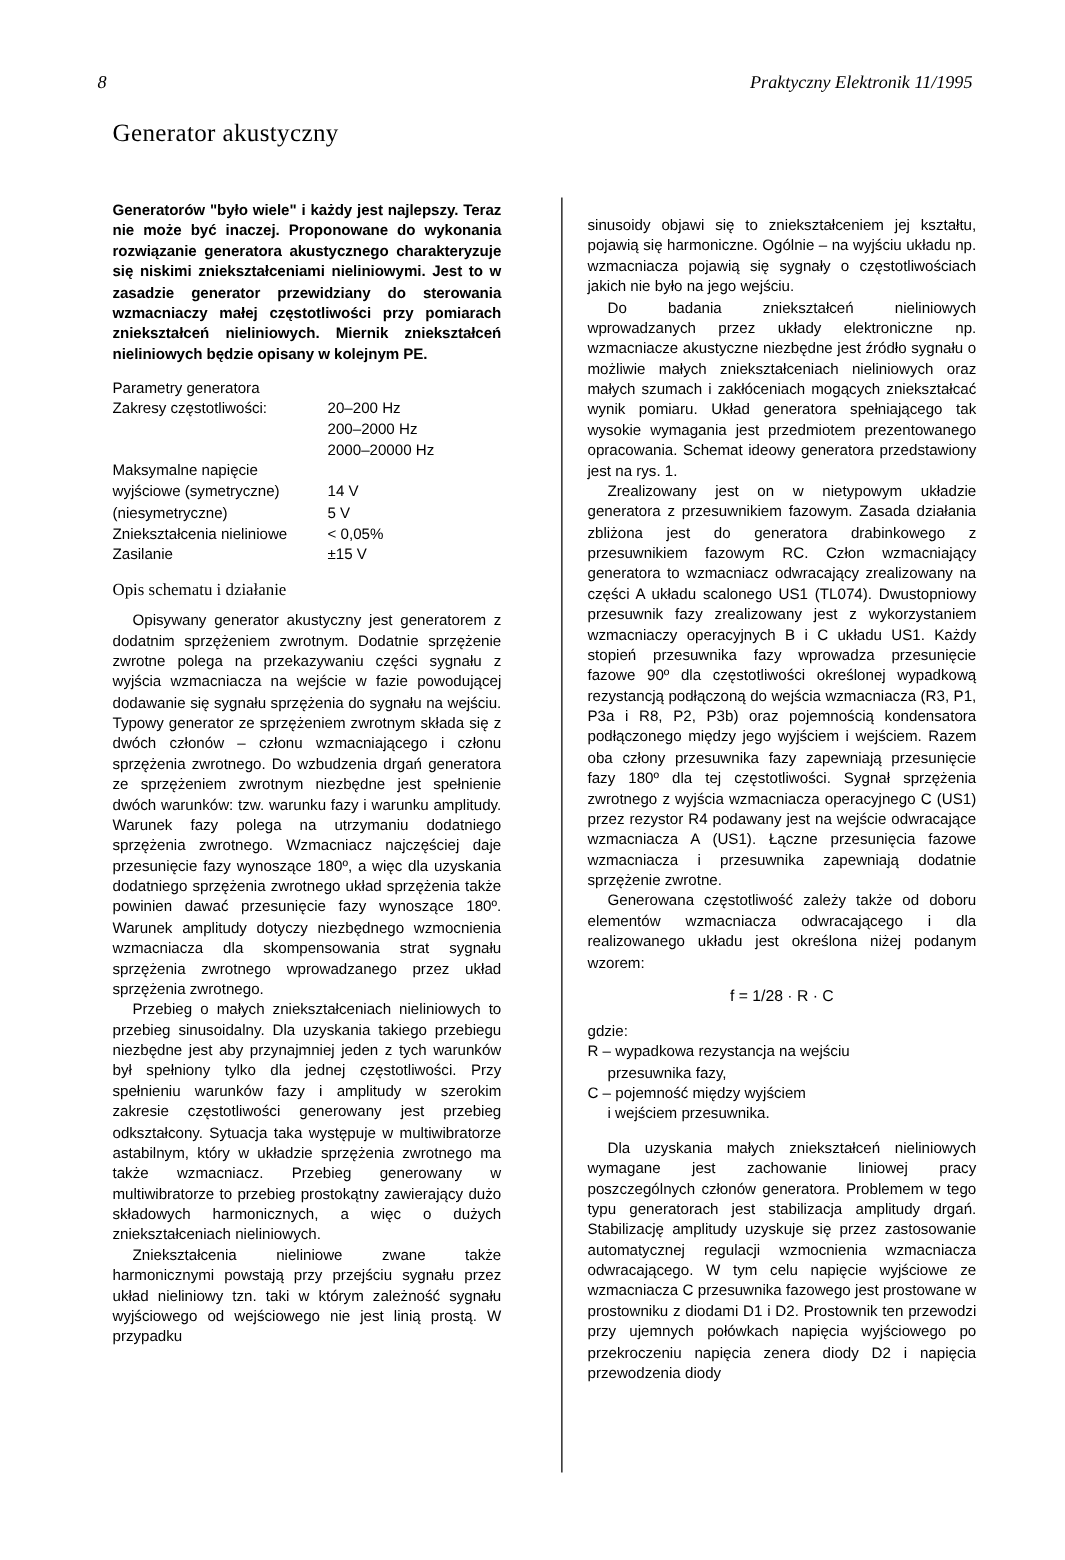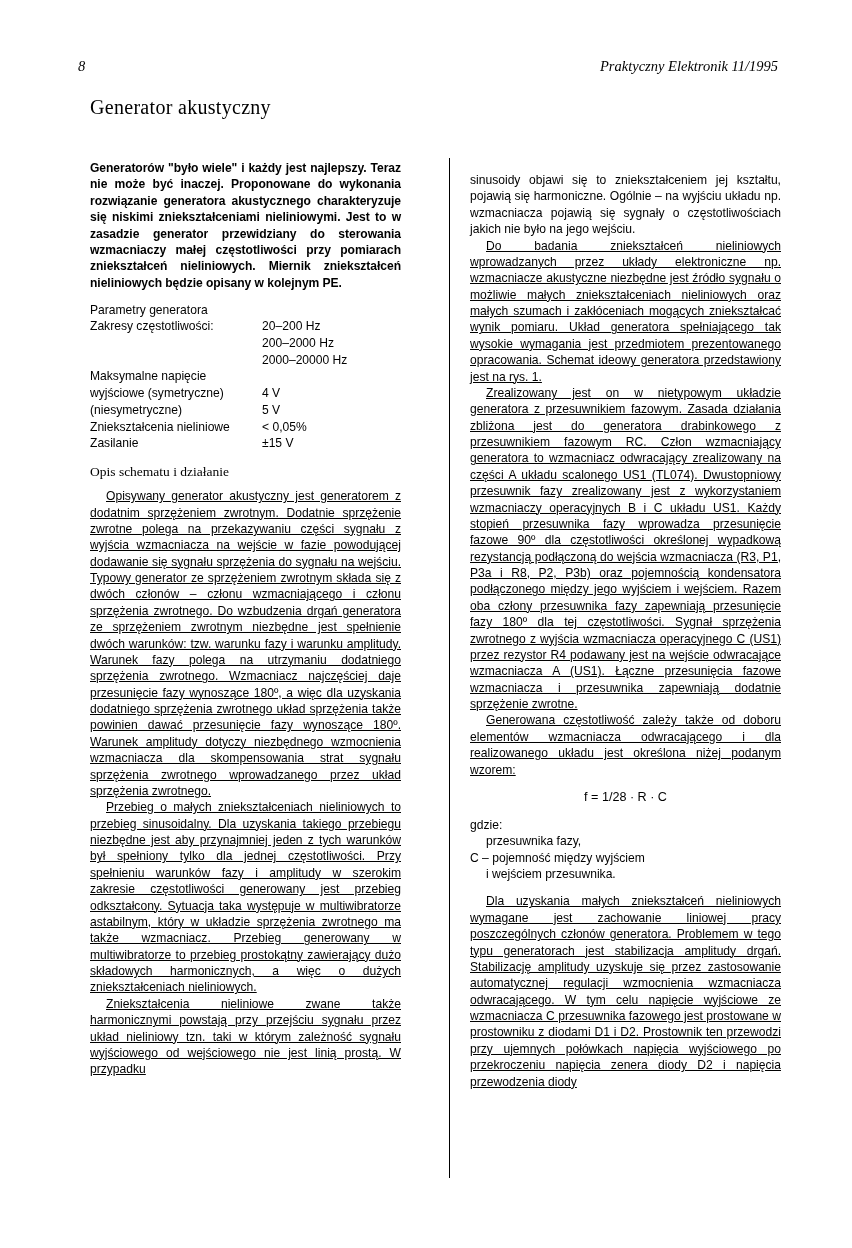"Do badania zniekształceń nieliniowych" p.ind { text-decoration: underline -> none }
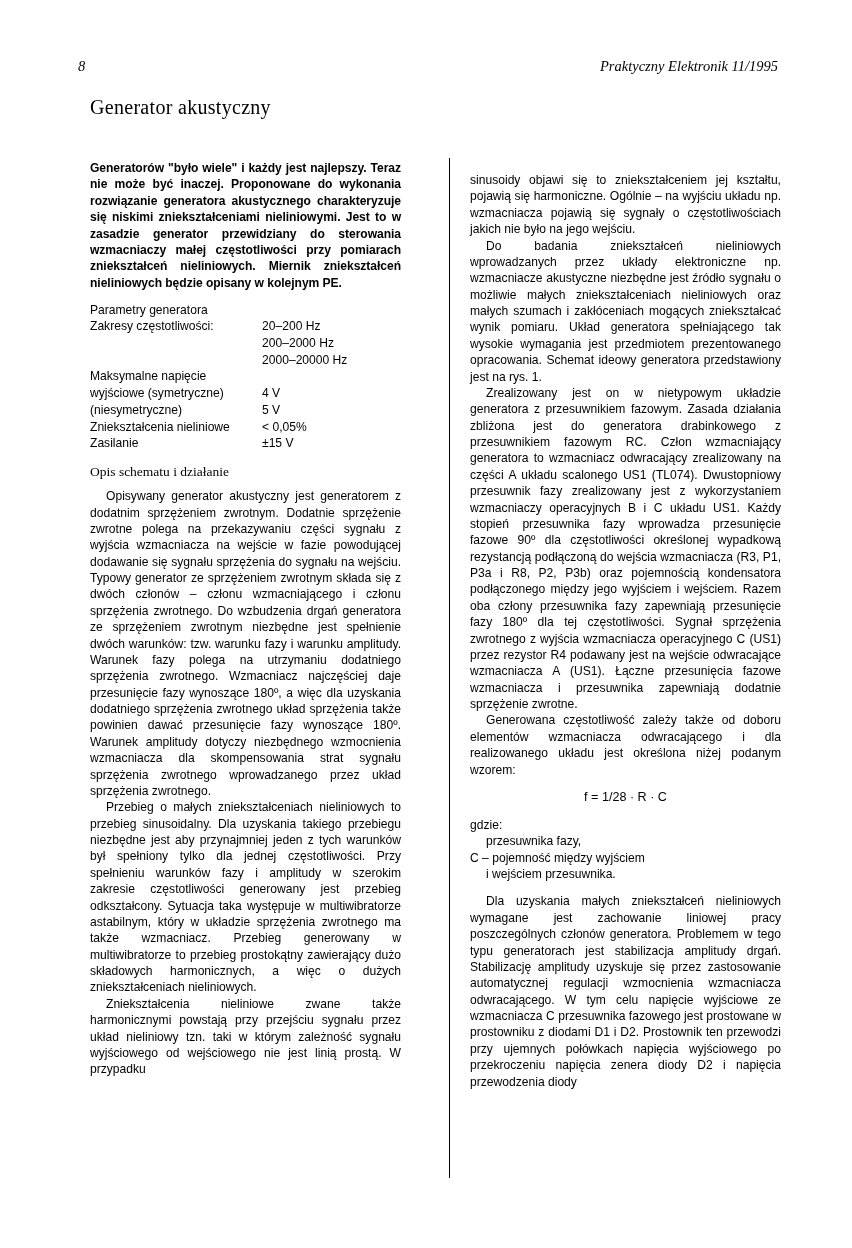"4 V" td.value { text: 4 -> 14 }
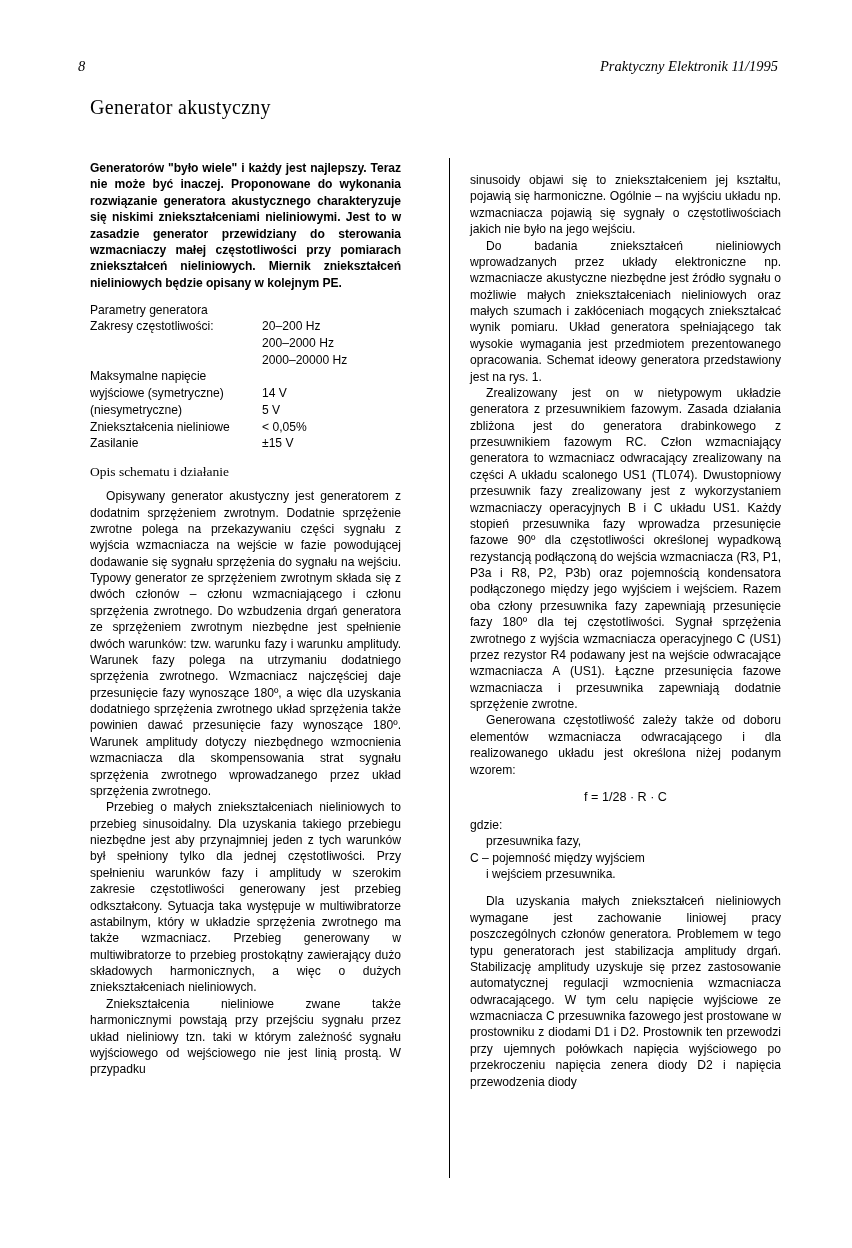"R – wypadkowa rezystancja na" p { html: none -> <p>R – wypadkowa rezystancja na wejściu</p> }
